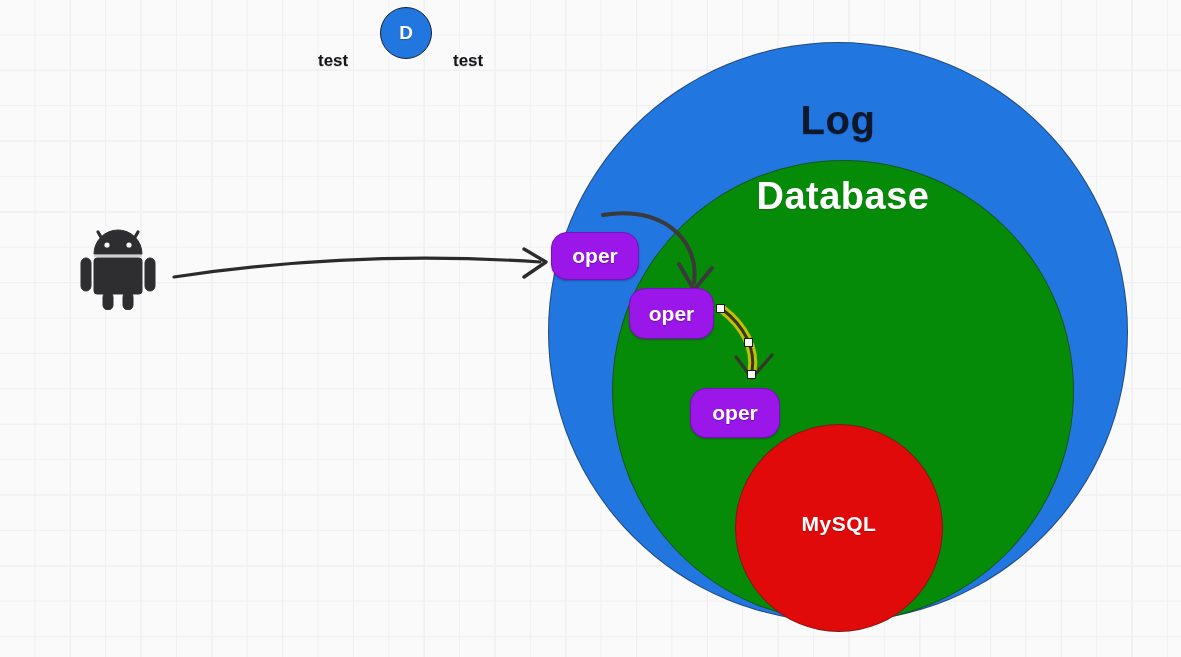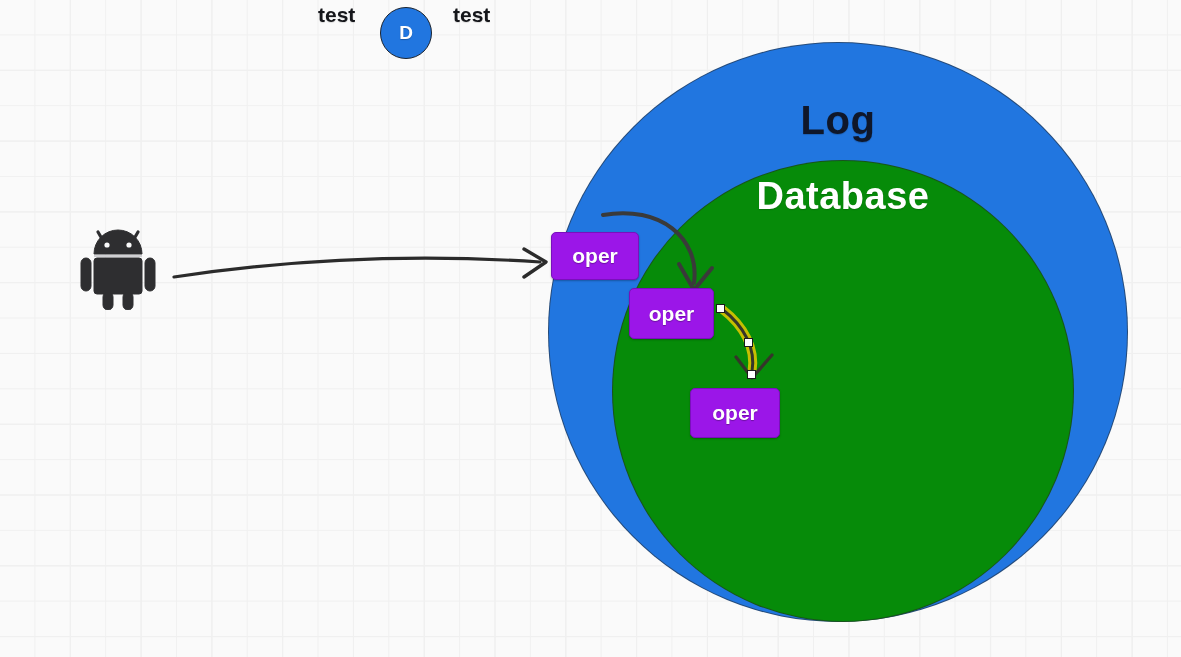"test" .free-text { font-size: 21px -> 17px; margin-top: none -> 48px }
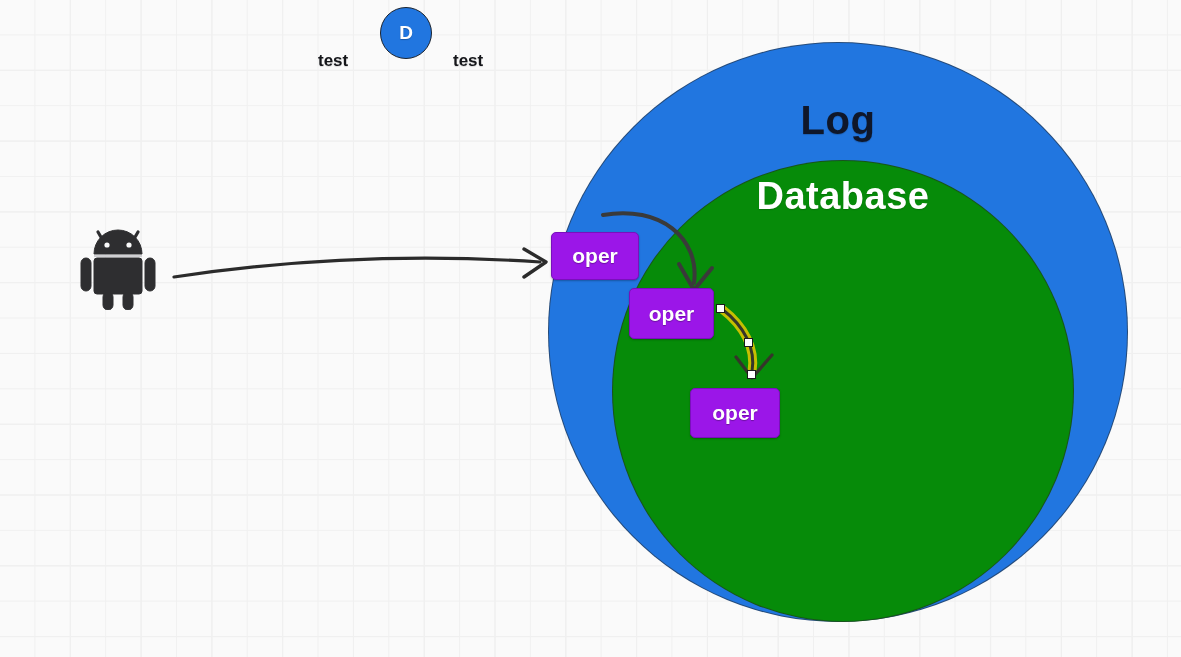"oper" .oper-box { border-radius: 5px -> 16px }
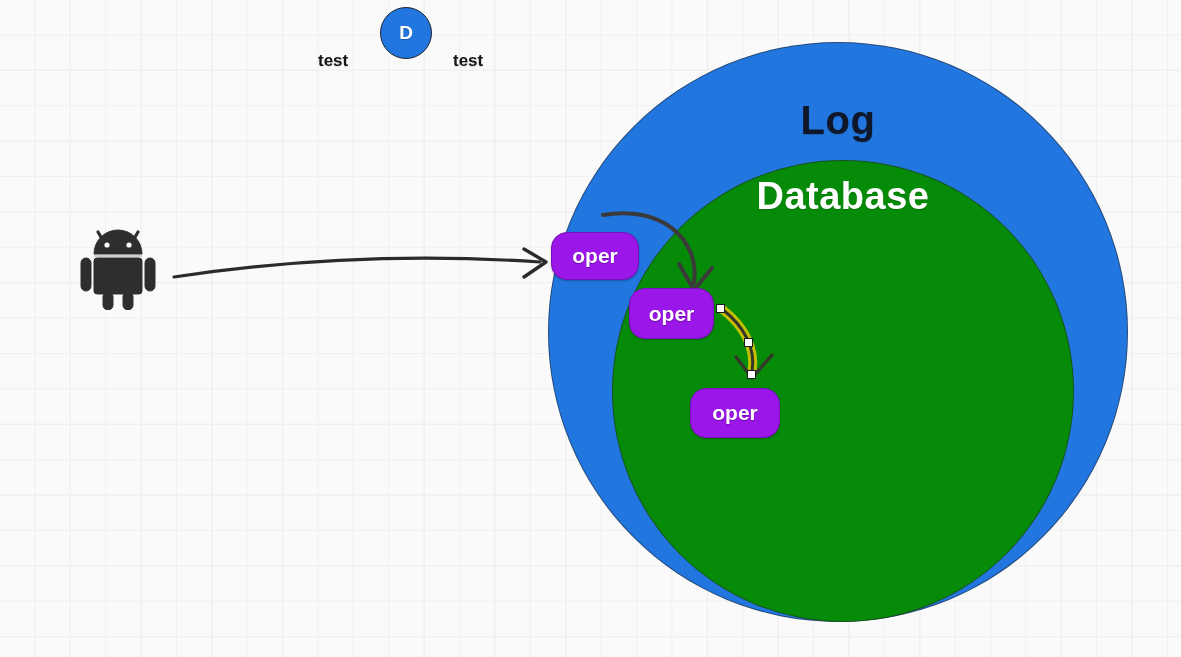"MySQL" div.circle { html: none -> <div> <div>MySQL</div> </div> }
